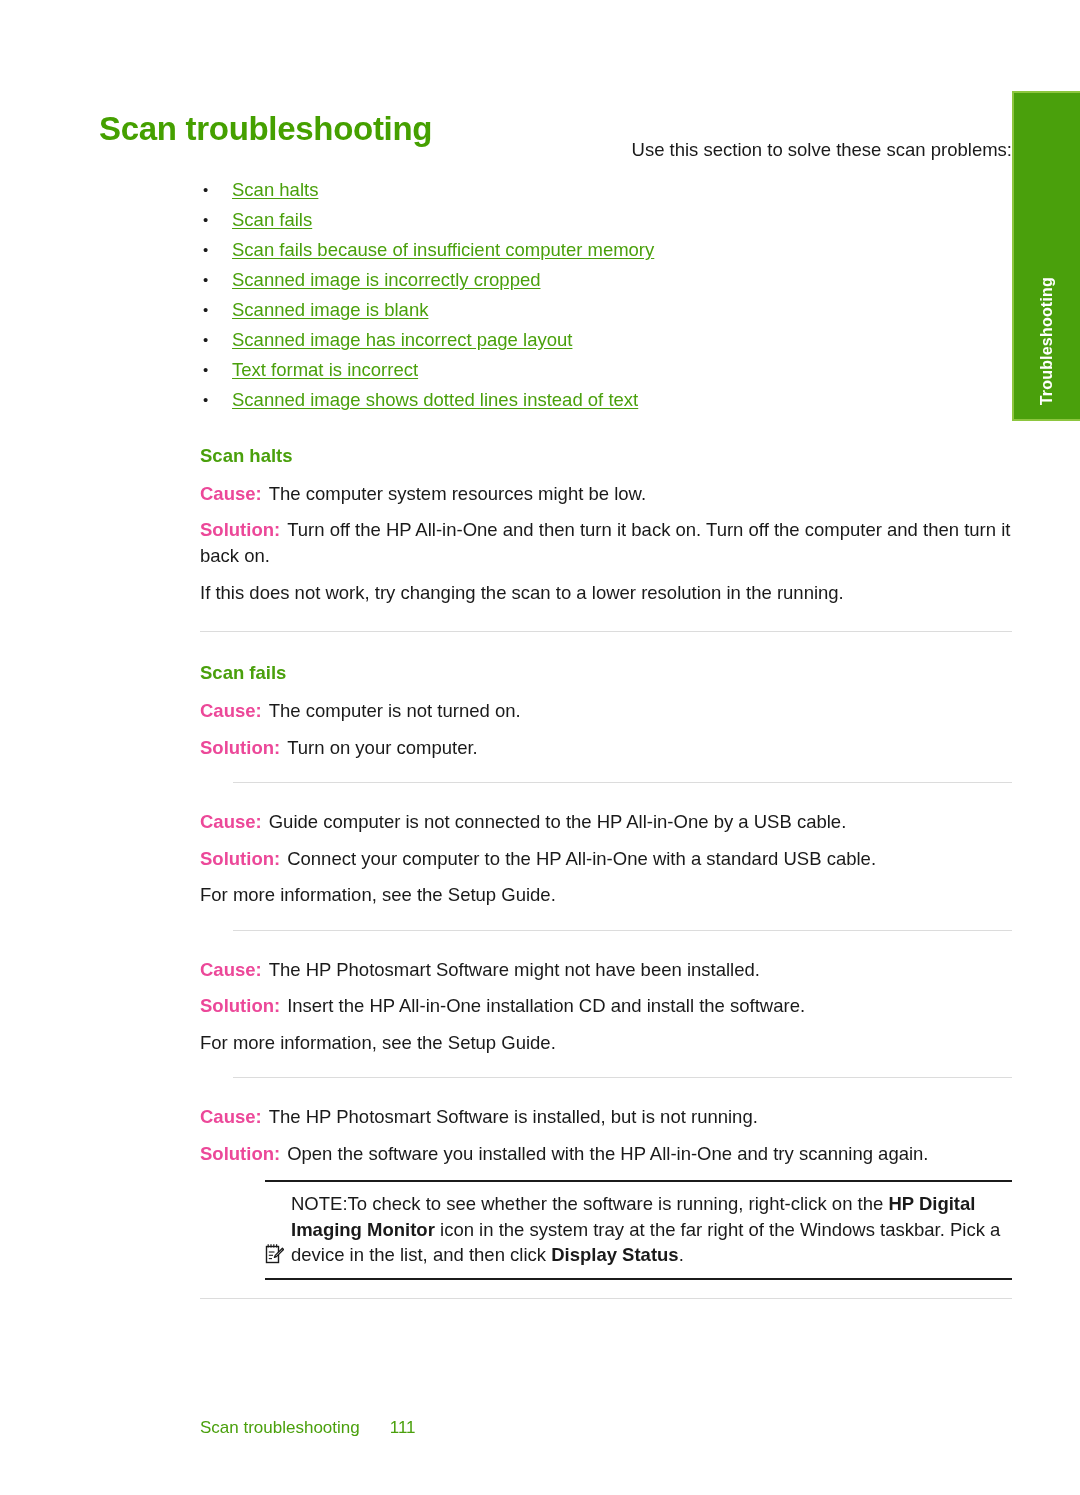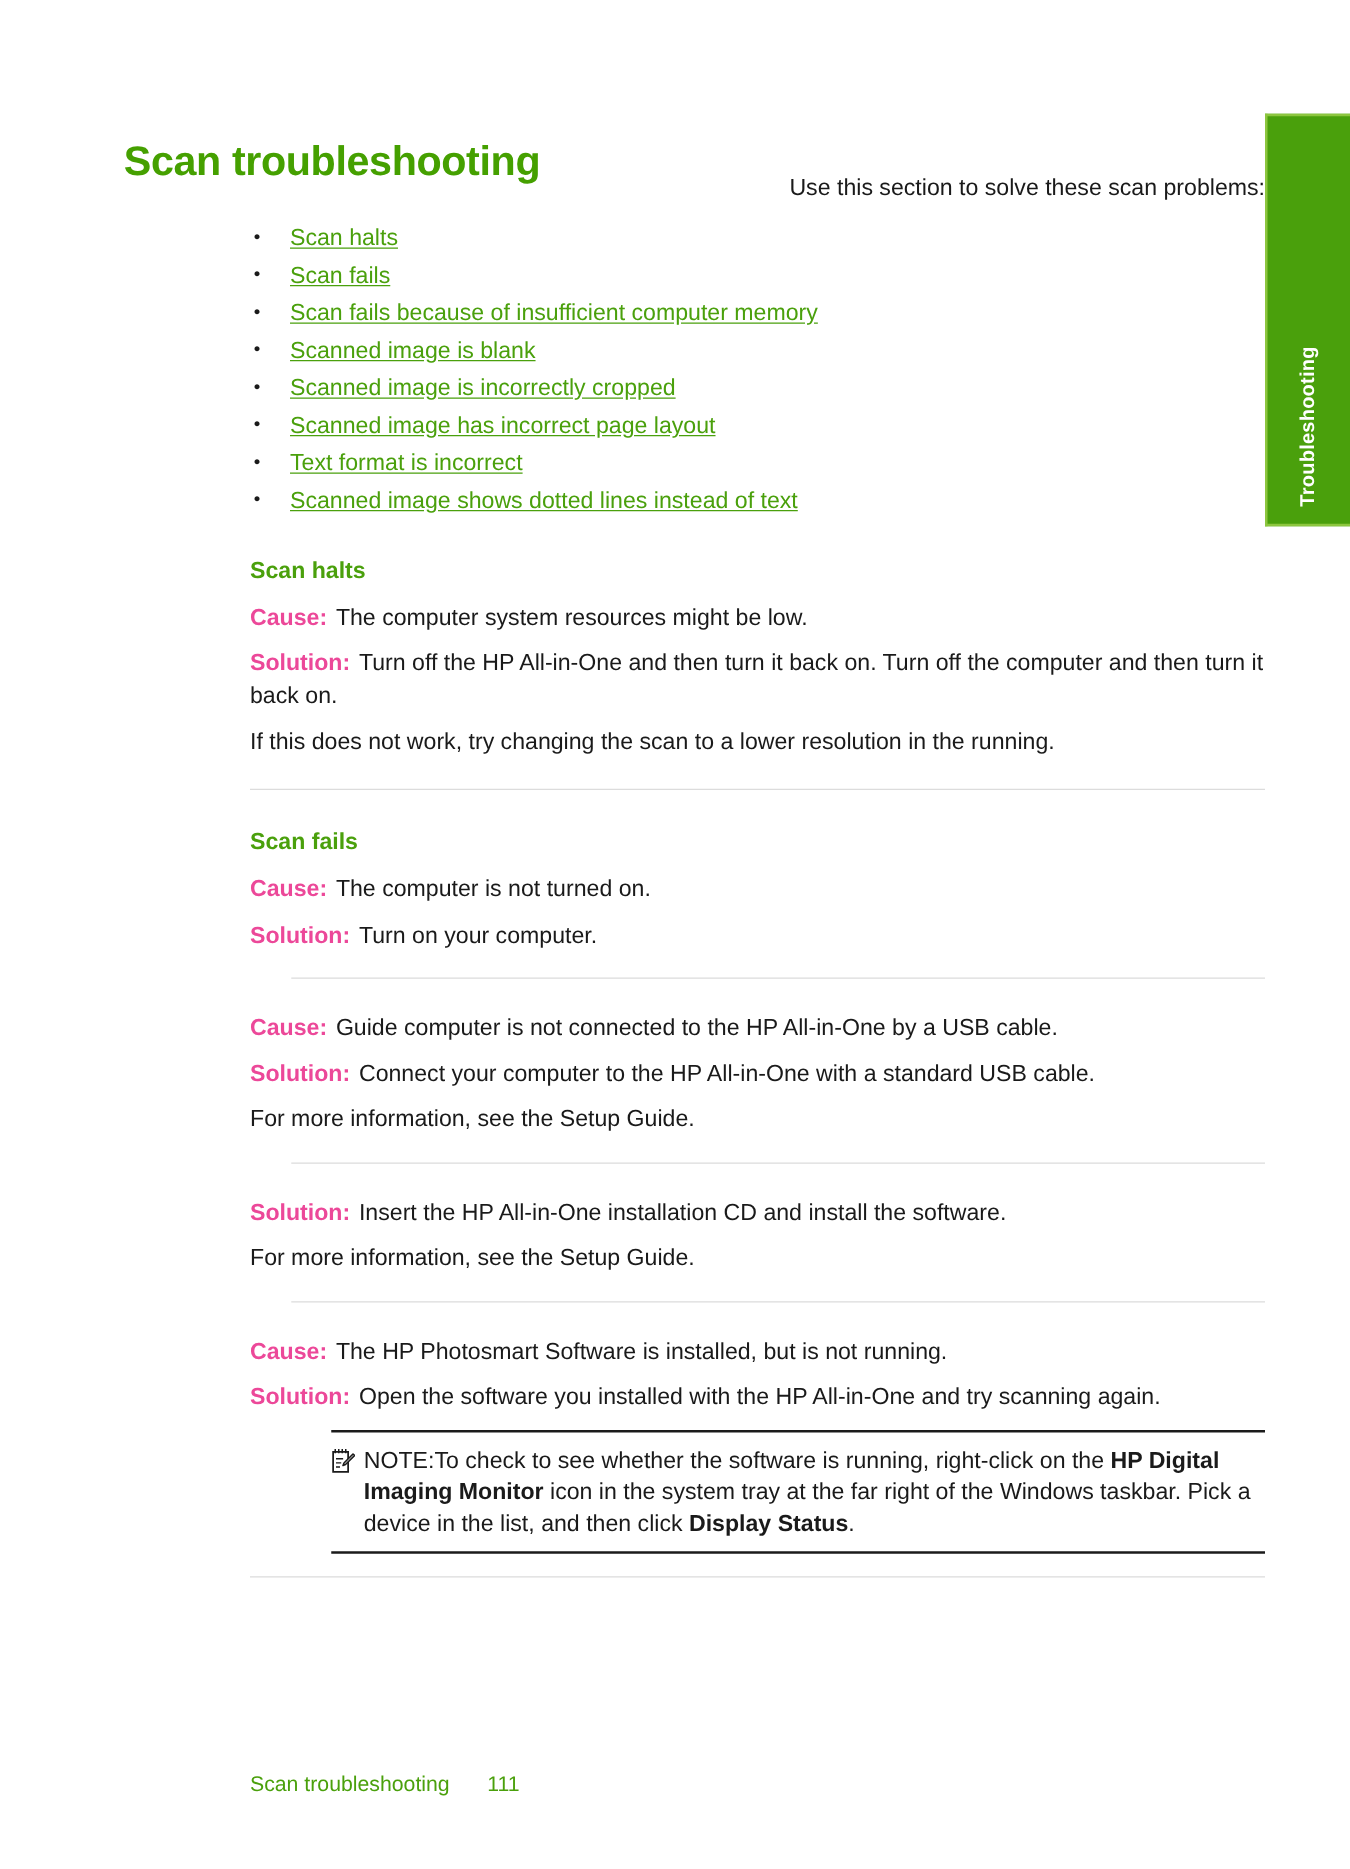"Scanned image is blank" li { order: before "Scanned image is incorrectly cropped" -> after "Scanned image is incorrectly cropped" }
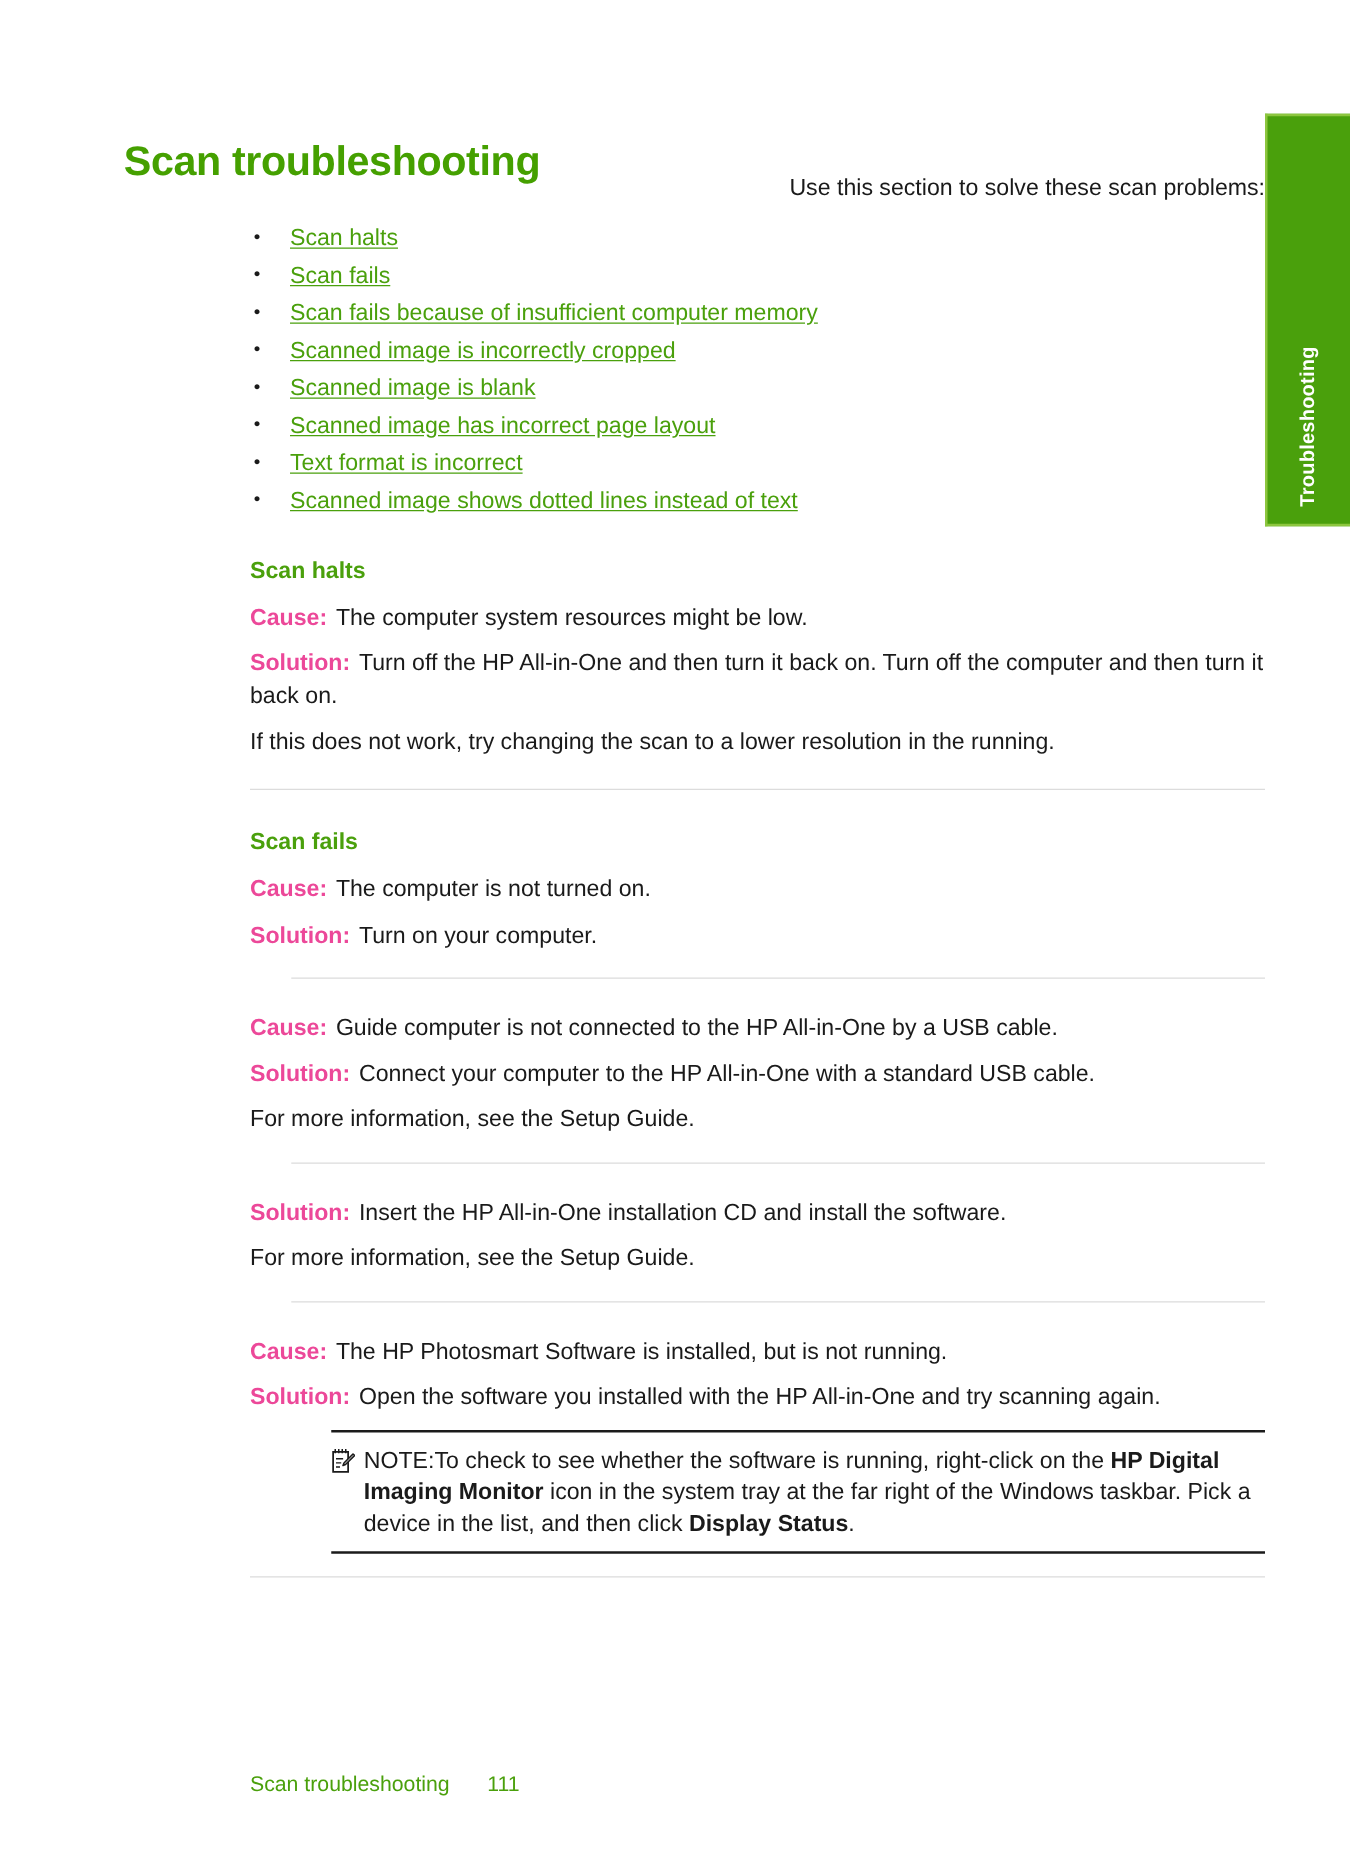"Cause: The HP Photosmart Software might" p.para { html: none -> <p> <span>Cause:</span><span></span><span>The HP Photosmart Software might not have been installed.</span> </p> }
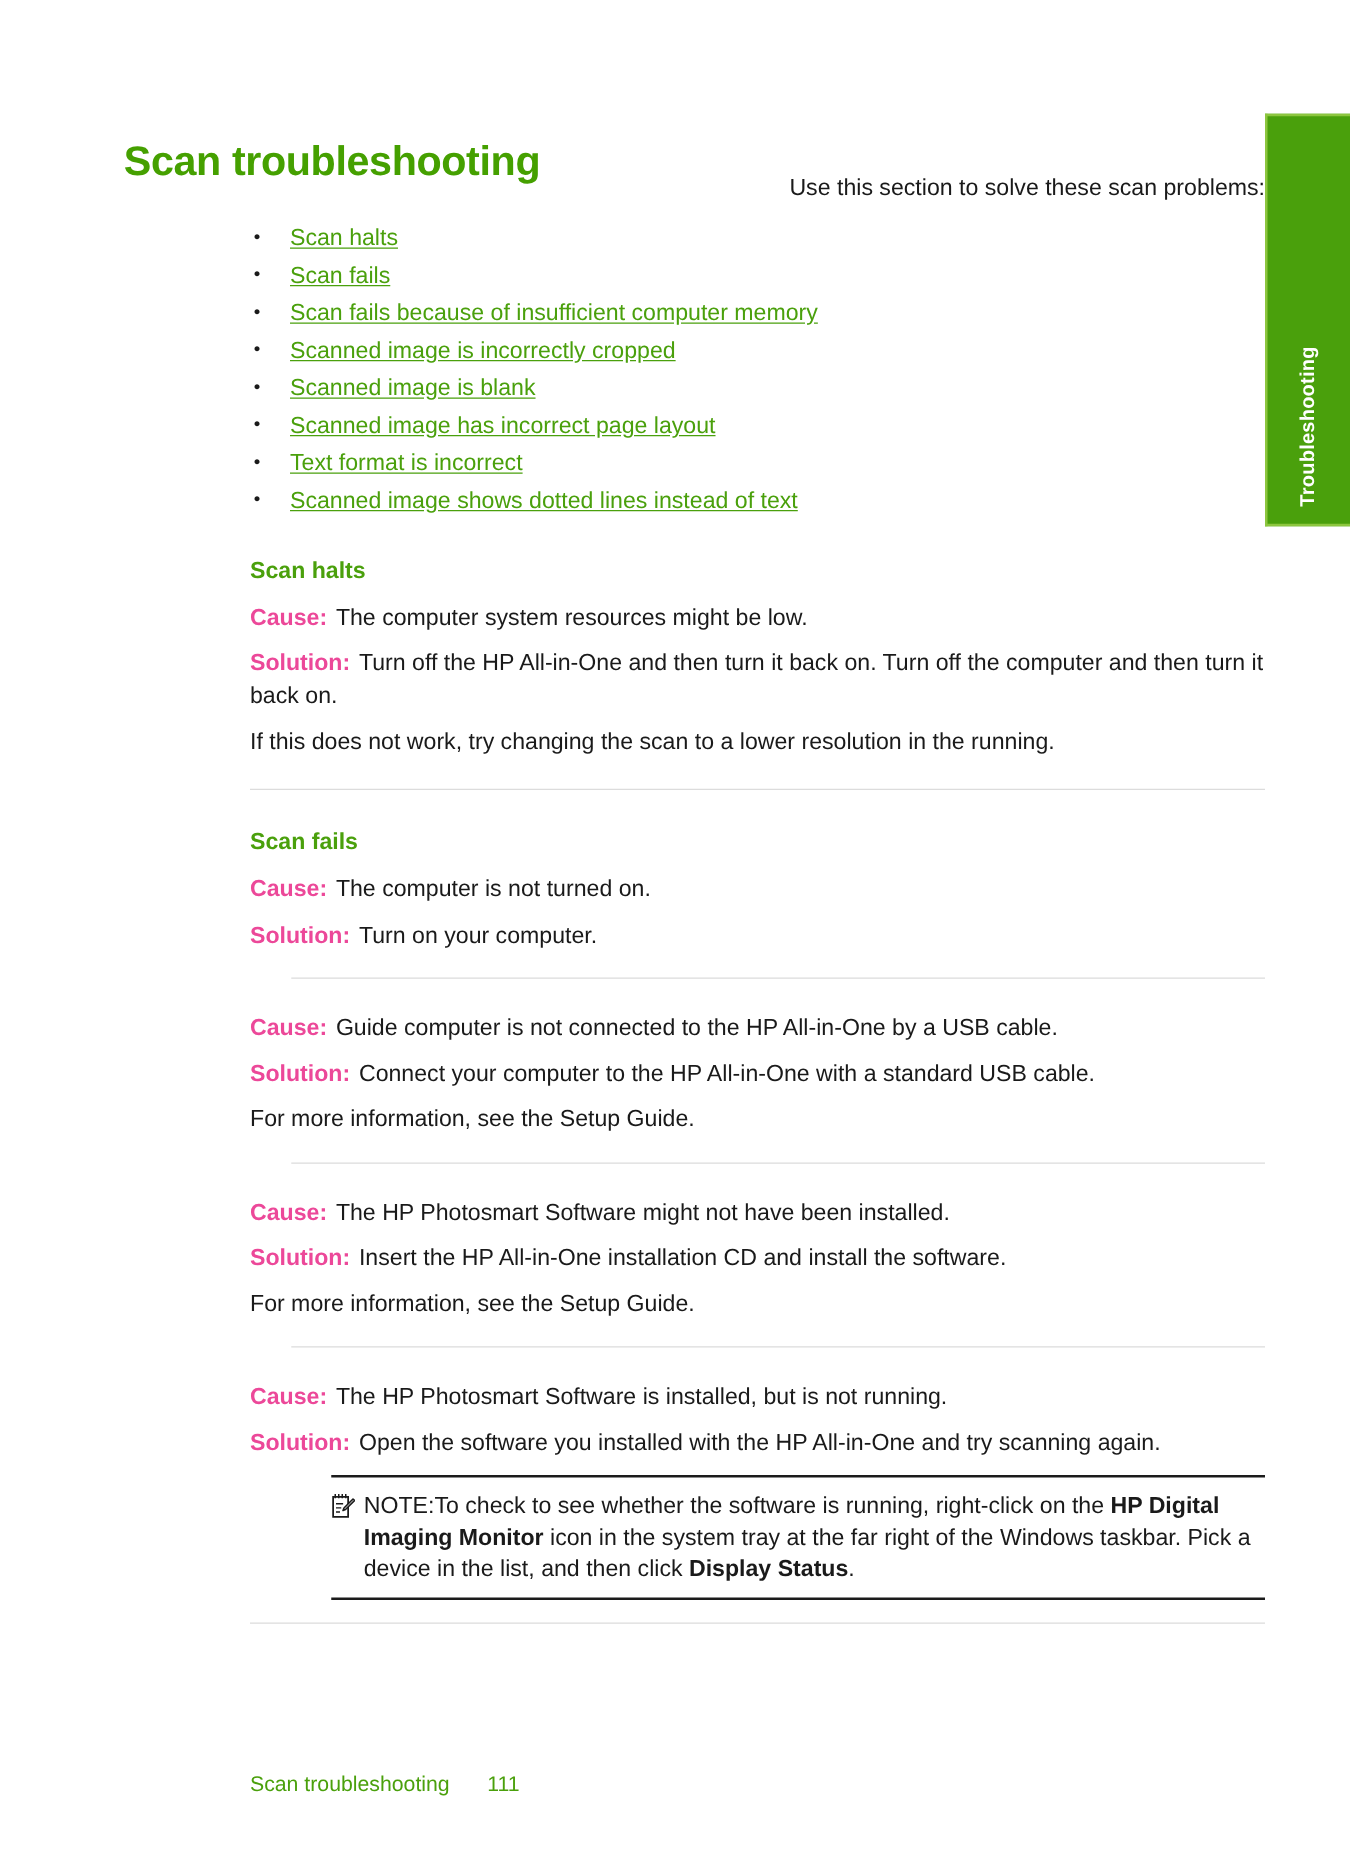"NOTE:To check to see whether" .note-inner { align-items: flex-start -> flex-end }
